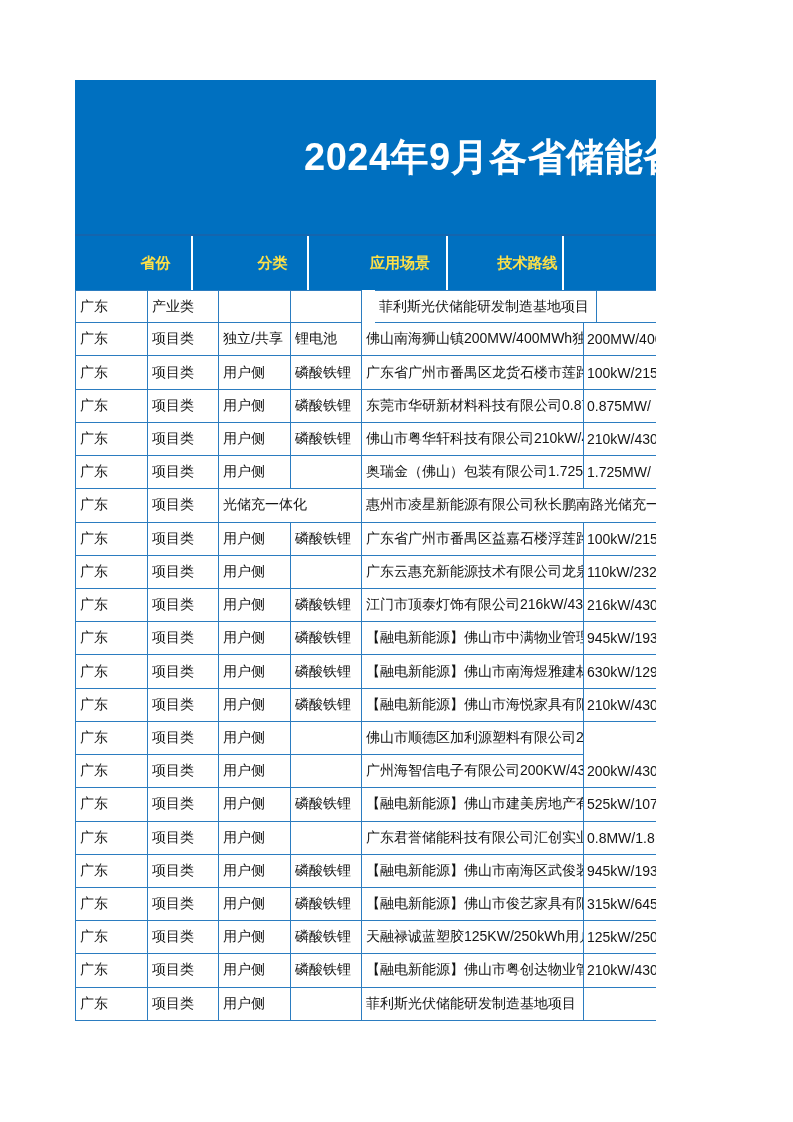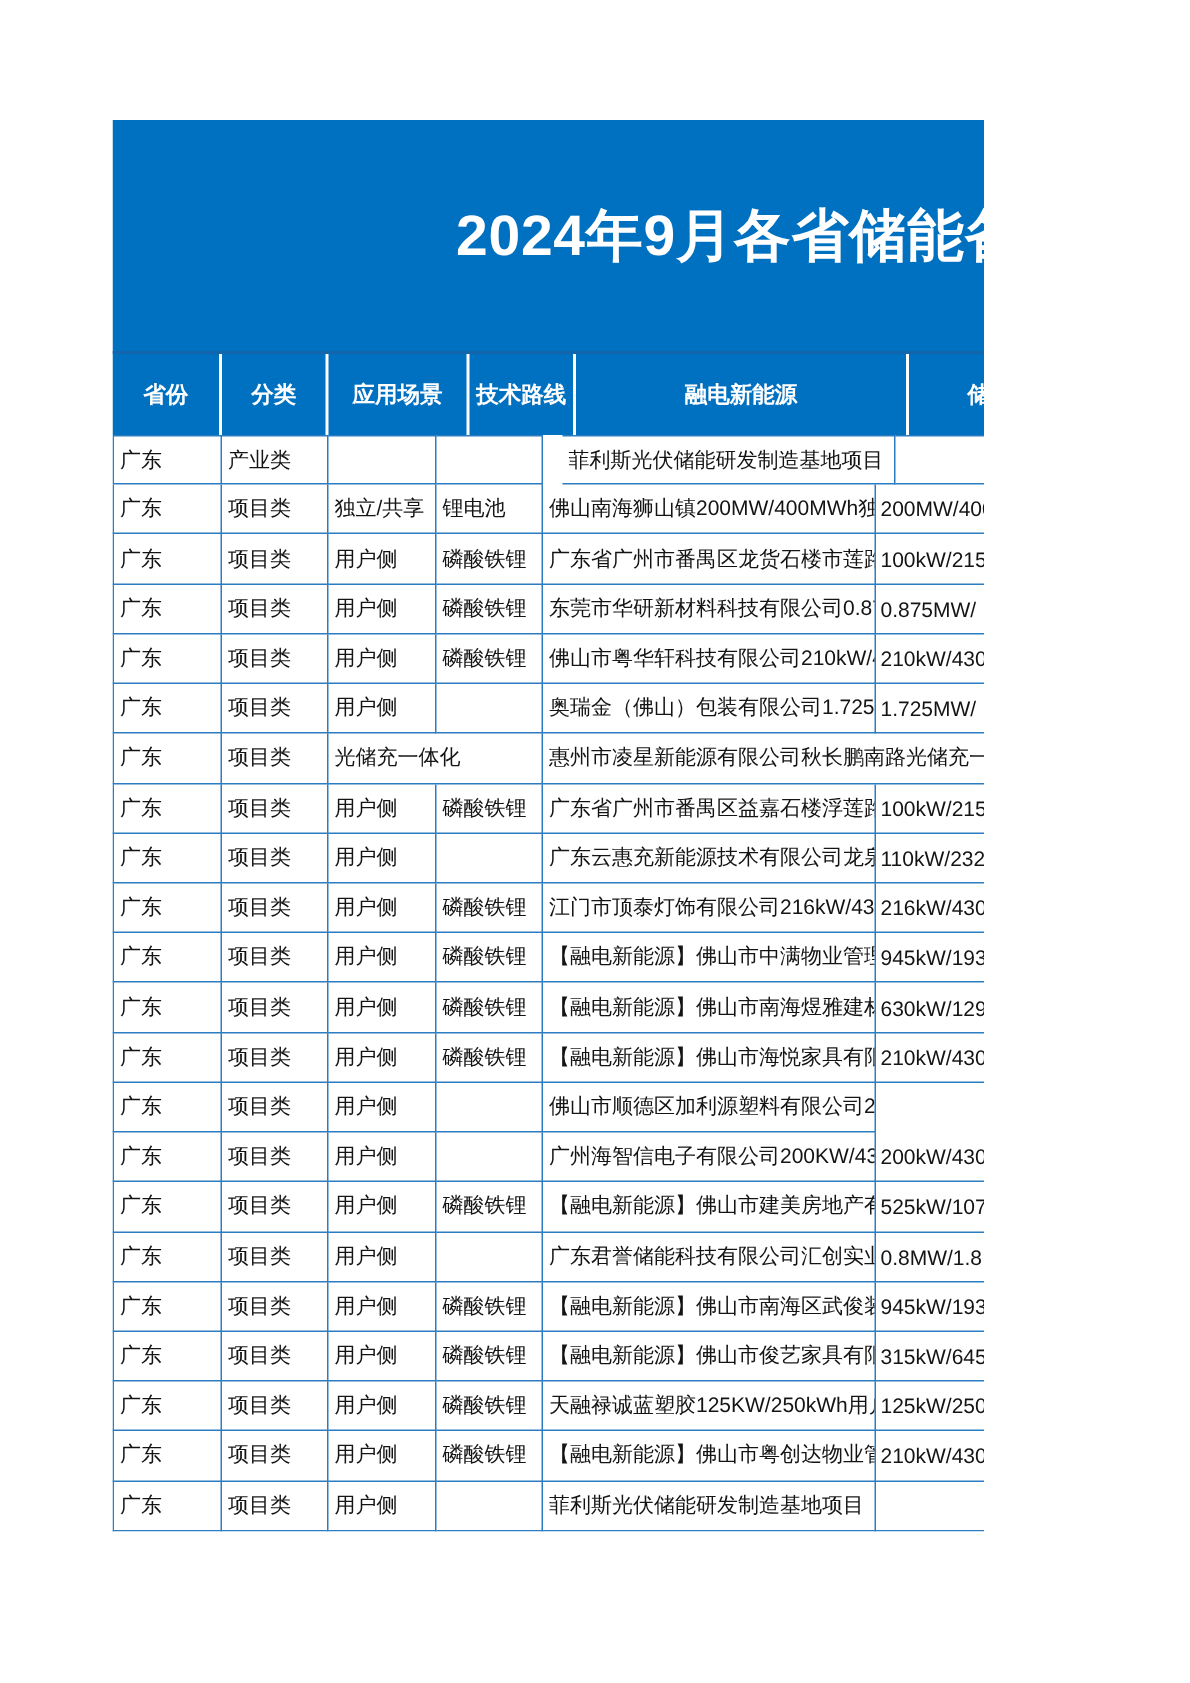"省份" .hcell { color: #ffffff -> #fde047; margin-left: none -> 45px }
